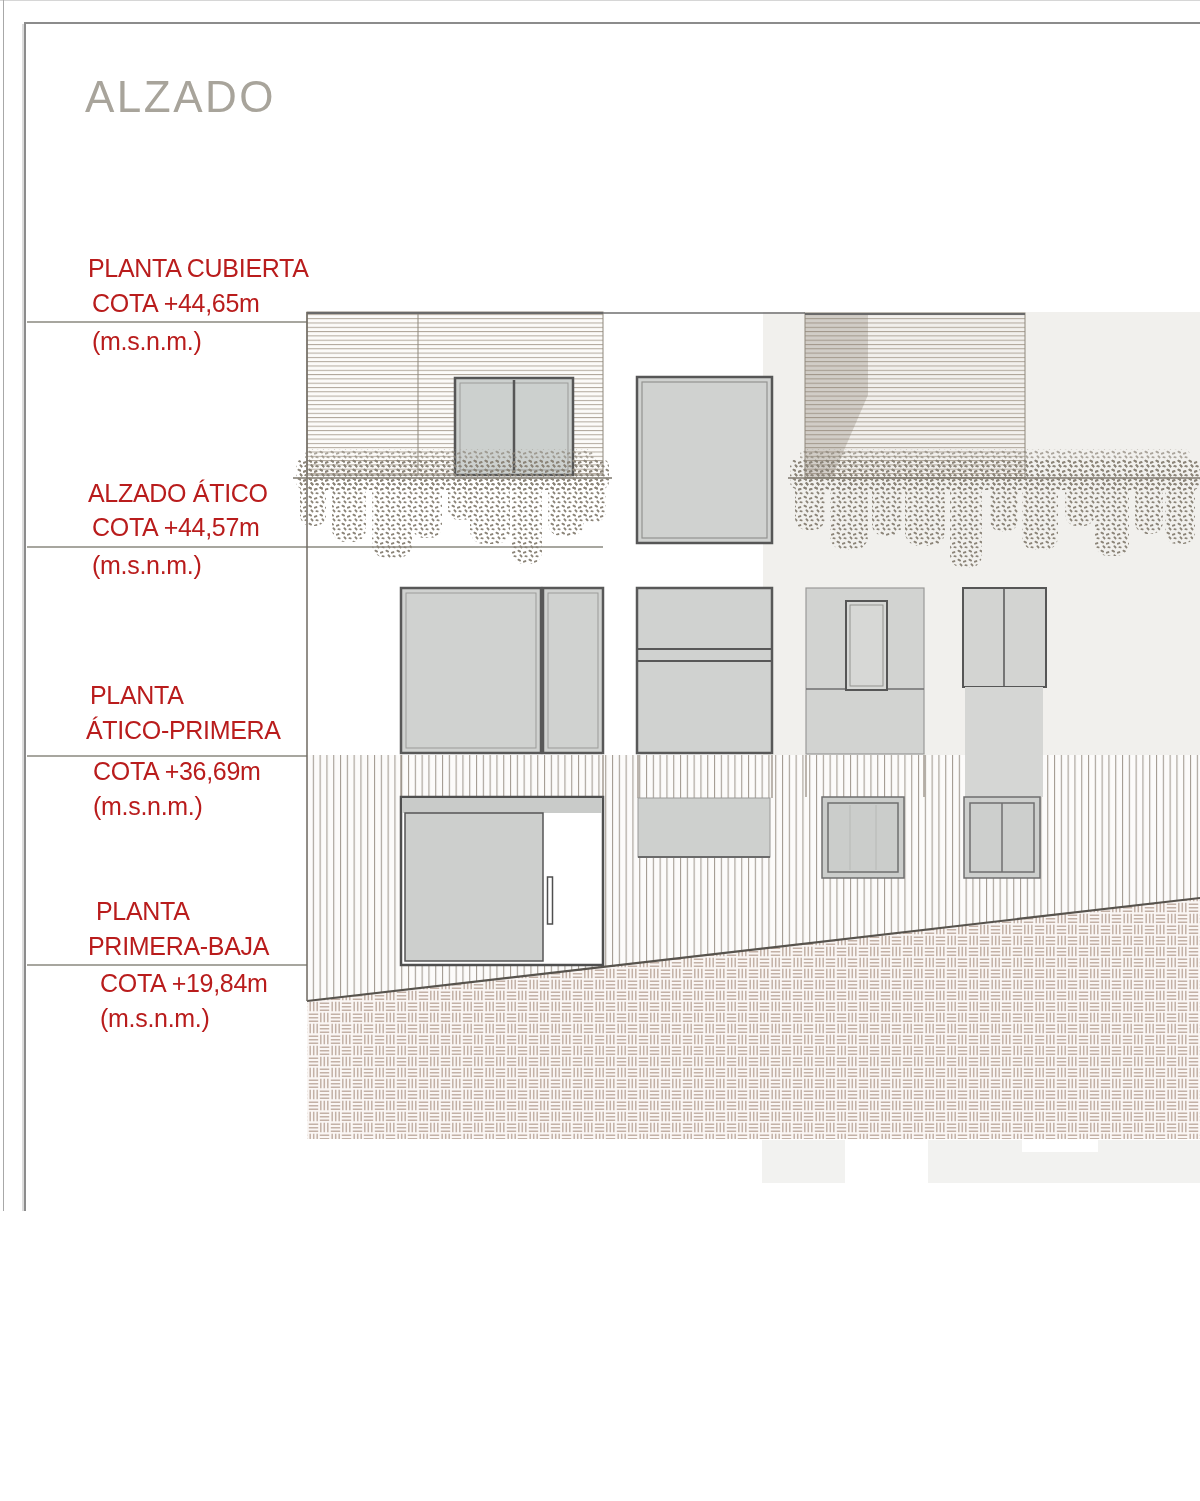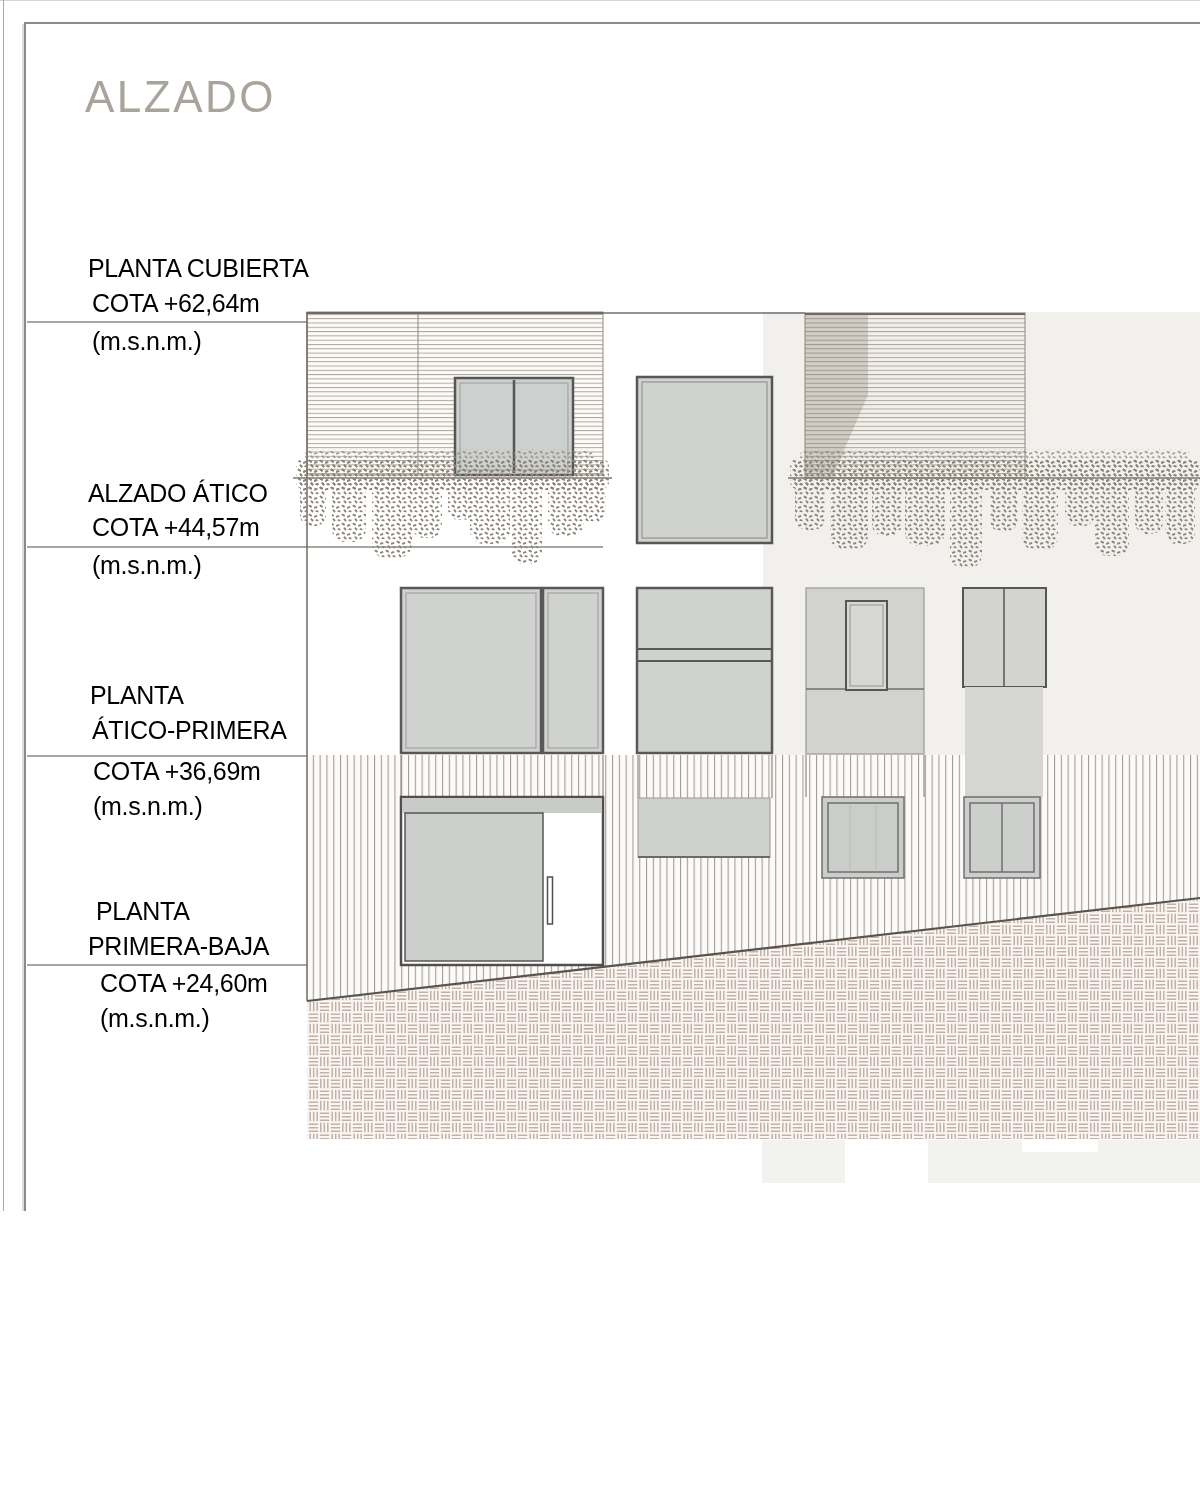"PLANTA CUBIERTA" .lvl { color: #000000 -> #b91c1c }
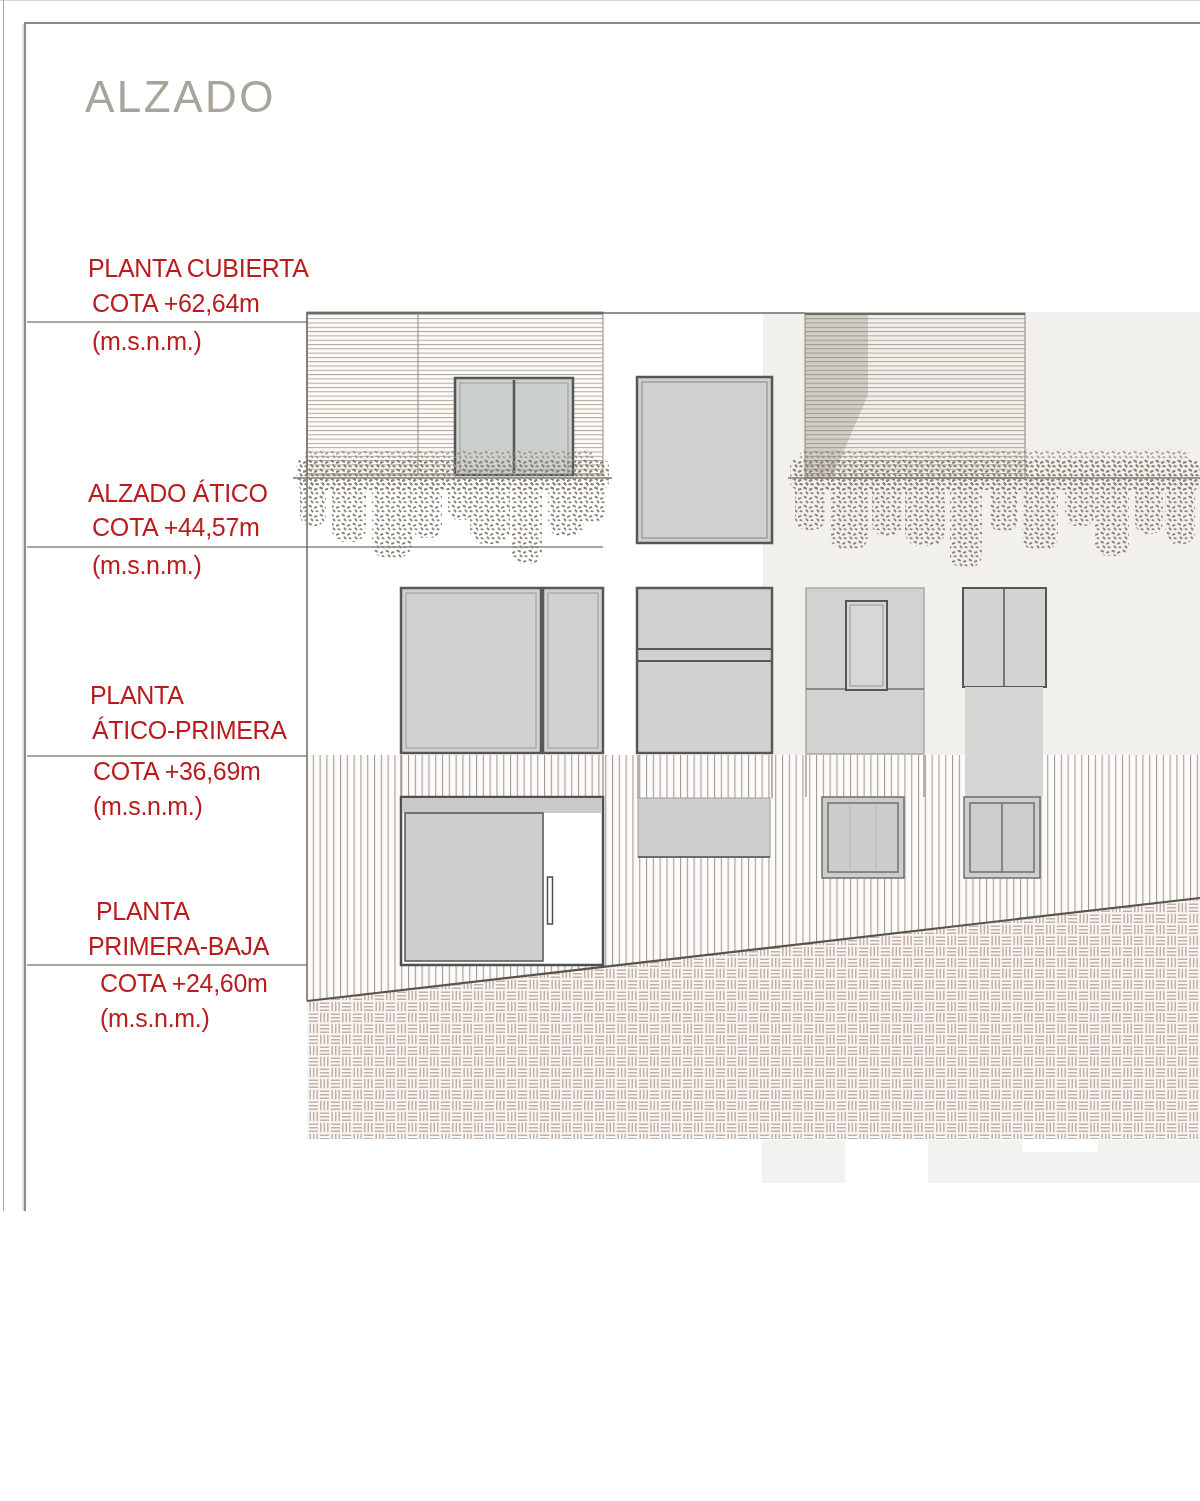"COTA +62,64m" div.lvl { text: +62,64m -> +44,65m }
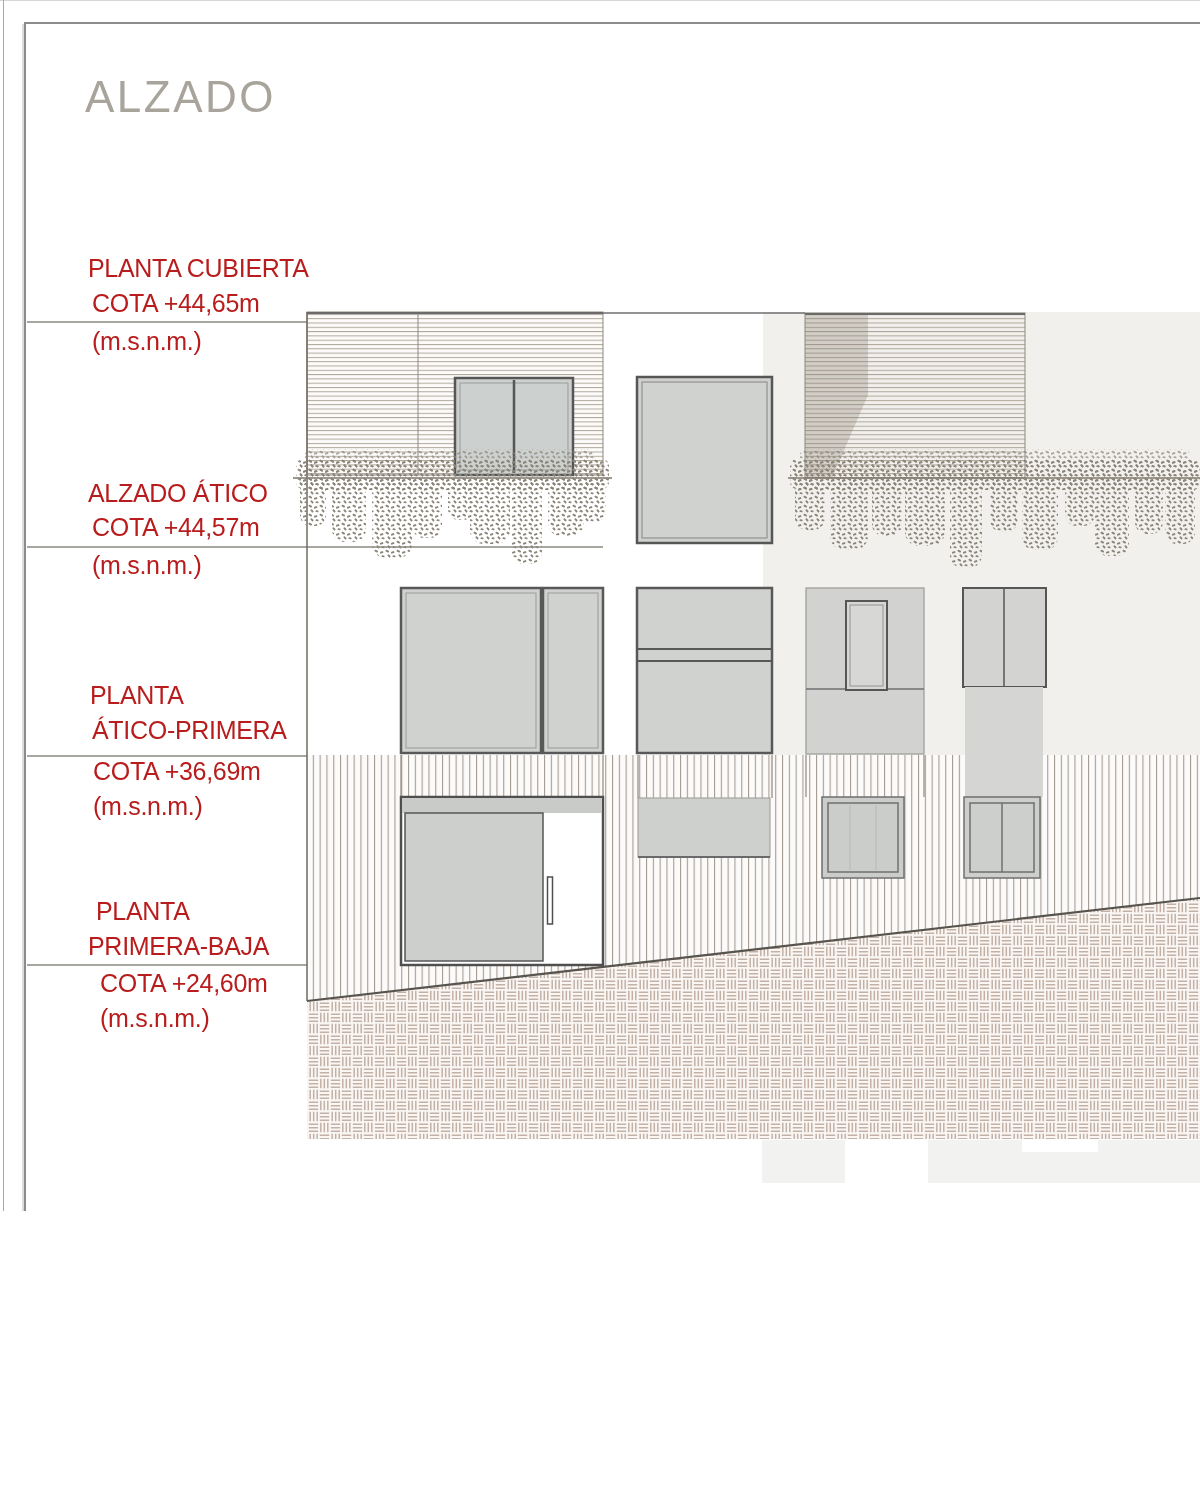"ÁTICO-PRIMERA" div.lvl { left: 92px -> 86px }
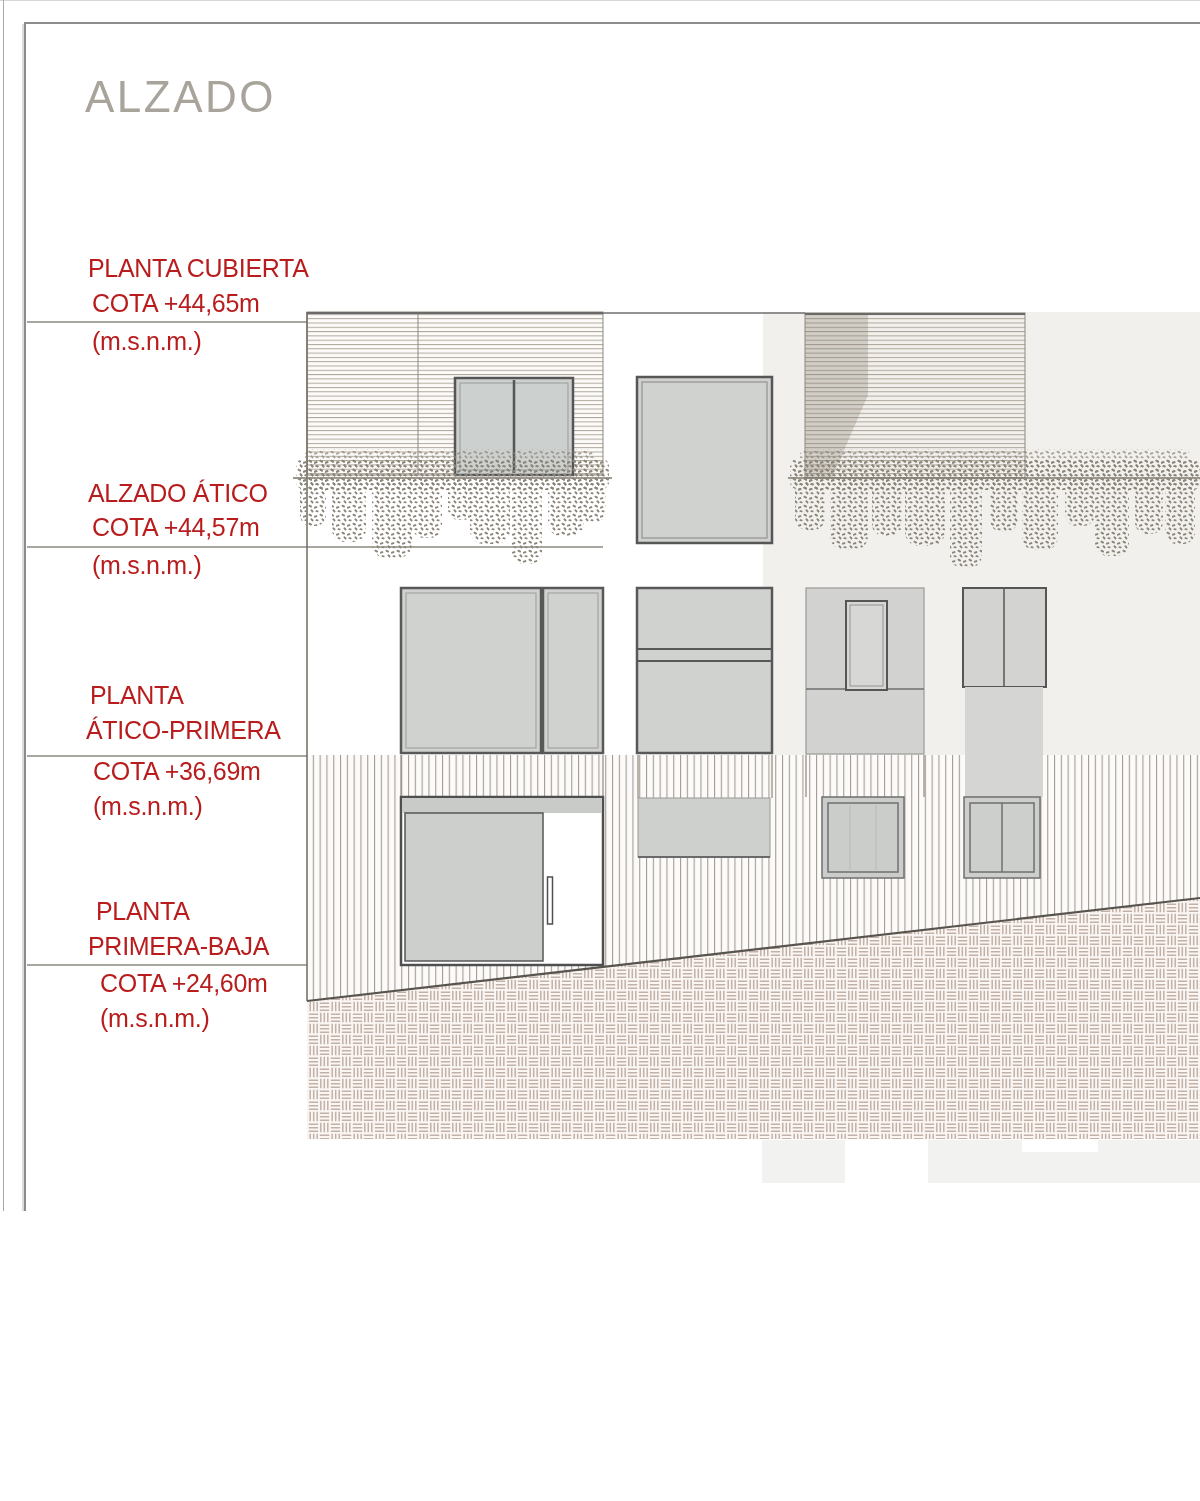"COTA +24,60m" div.lvl { text: +24,60m -> +19,84m }
